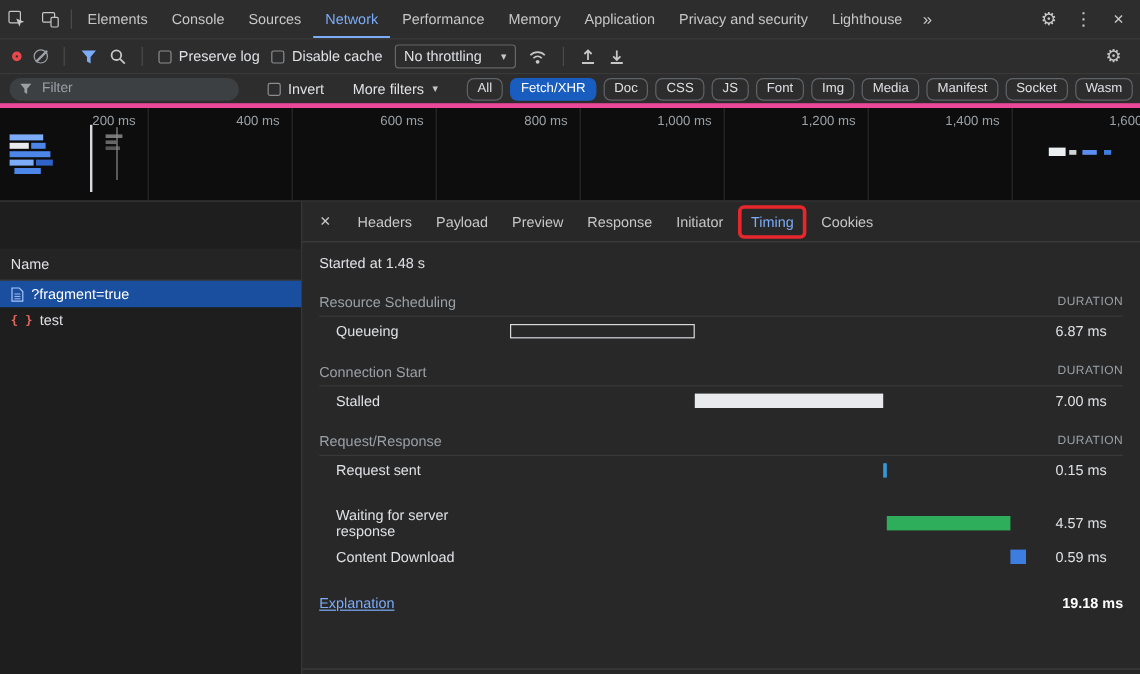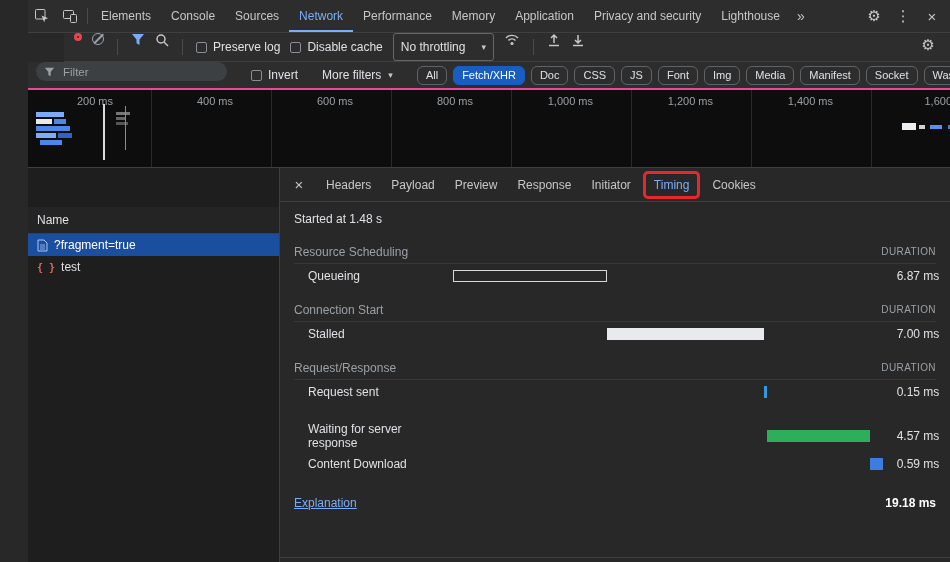"Elements" .devtools { padding-left: 28px -> none }
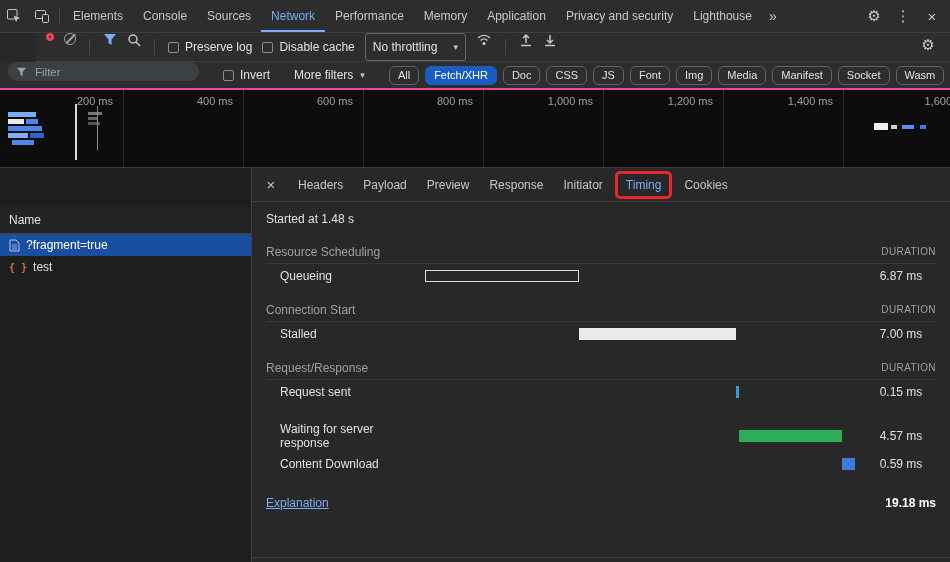"Preserve log" .network-toolbar { align-items: none -> center; margin-left: 36px -> none }
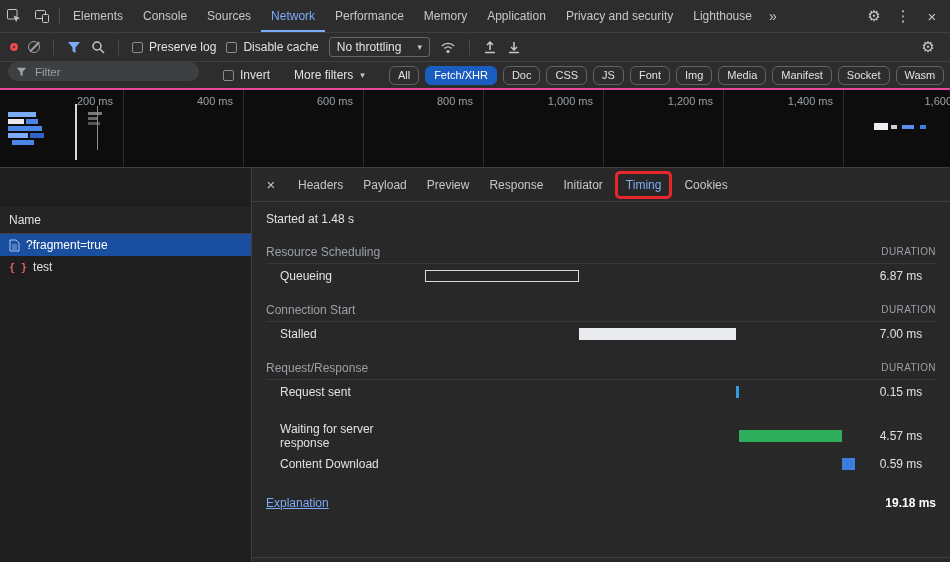"Filter" .filter-row { align-items: none -> center; border-bottom: 2px solid #ec4899 -> 4px solid #ec4899 }
